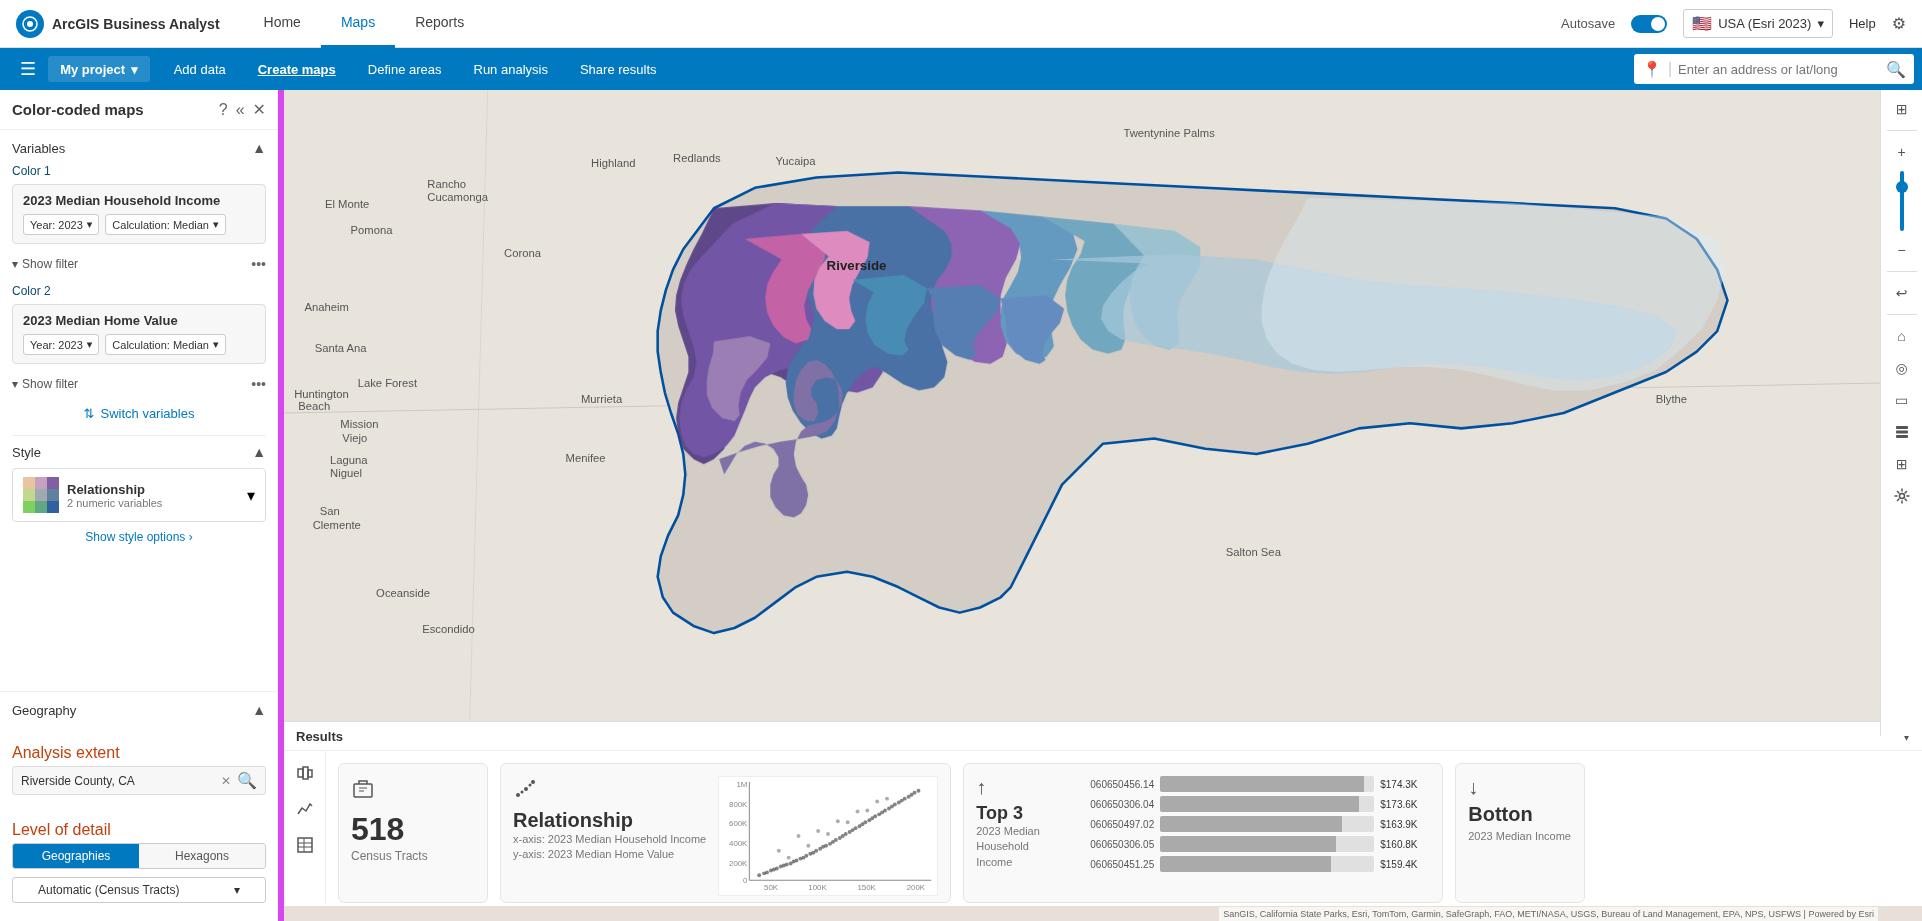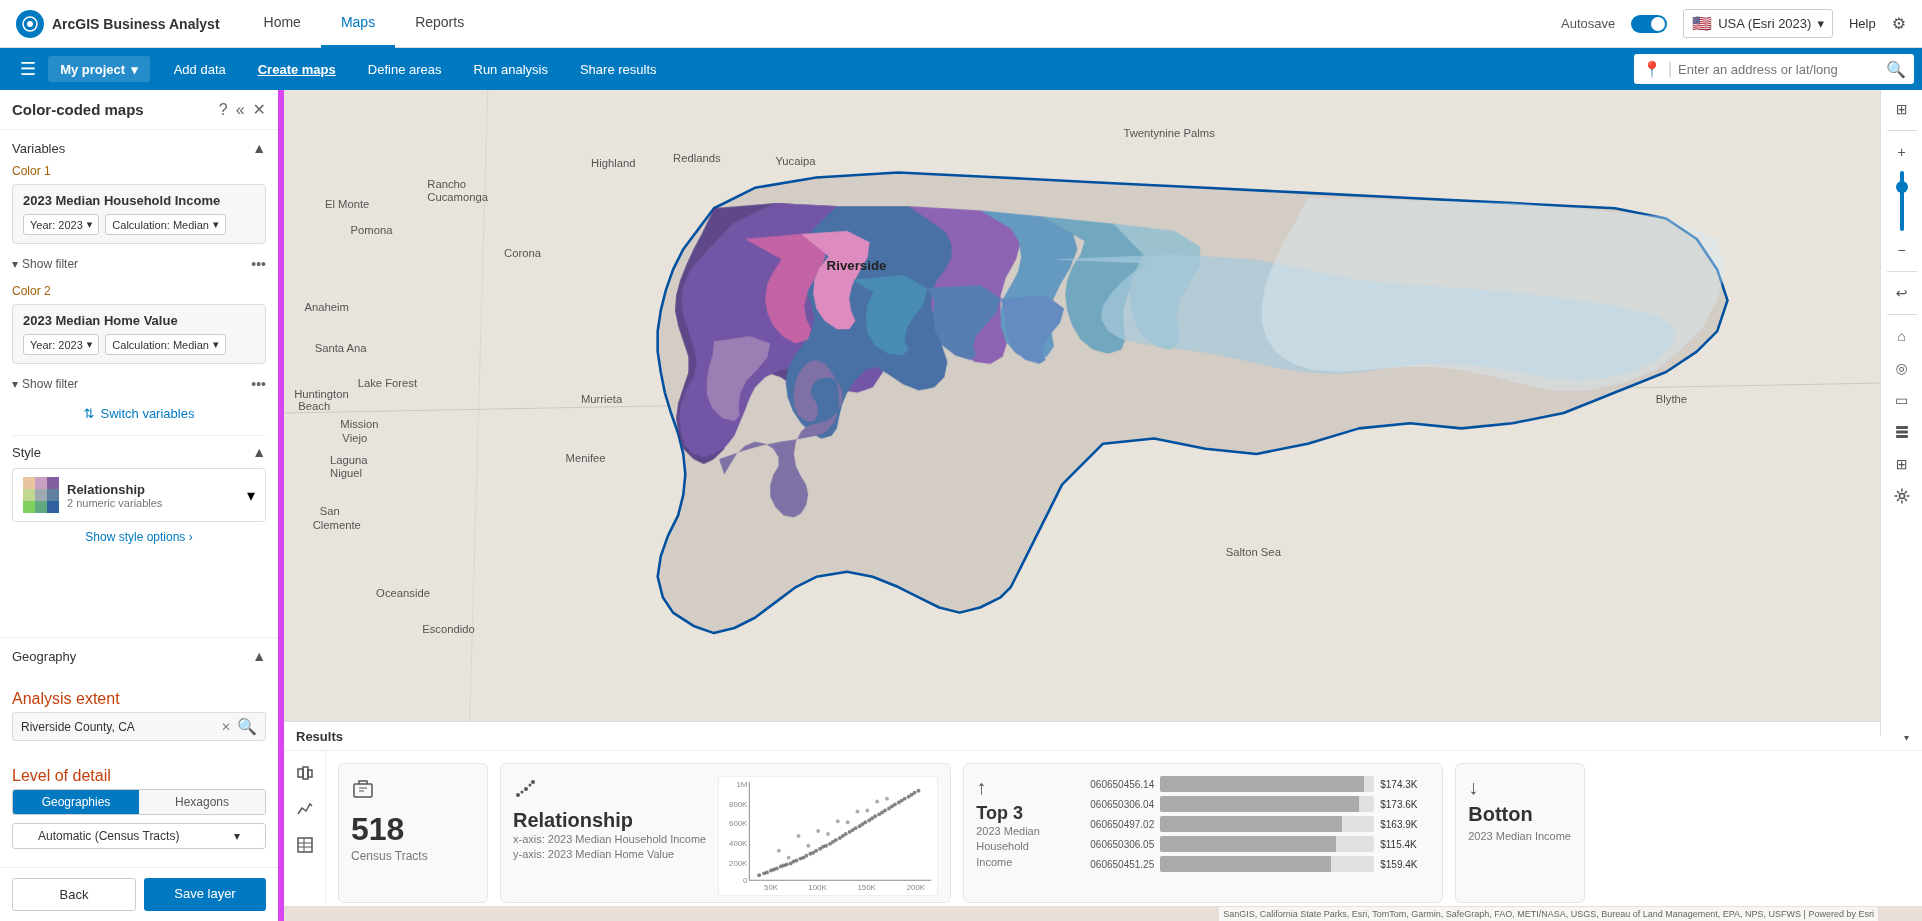"Color 1" .subsection-label { color: #a16207 -> #0c4a6e }
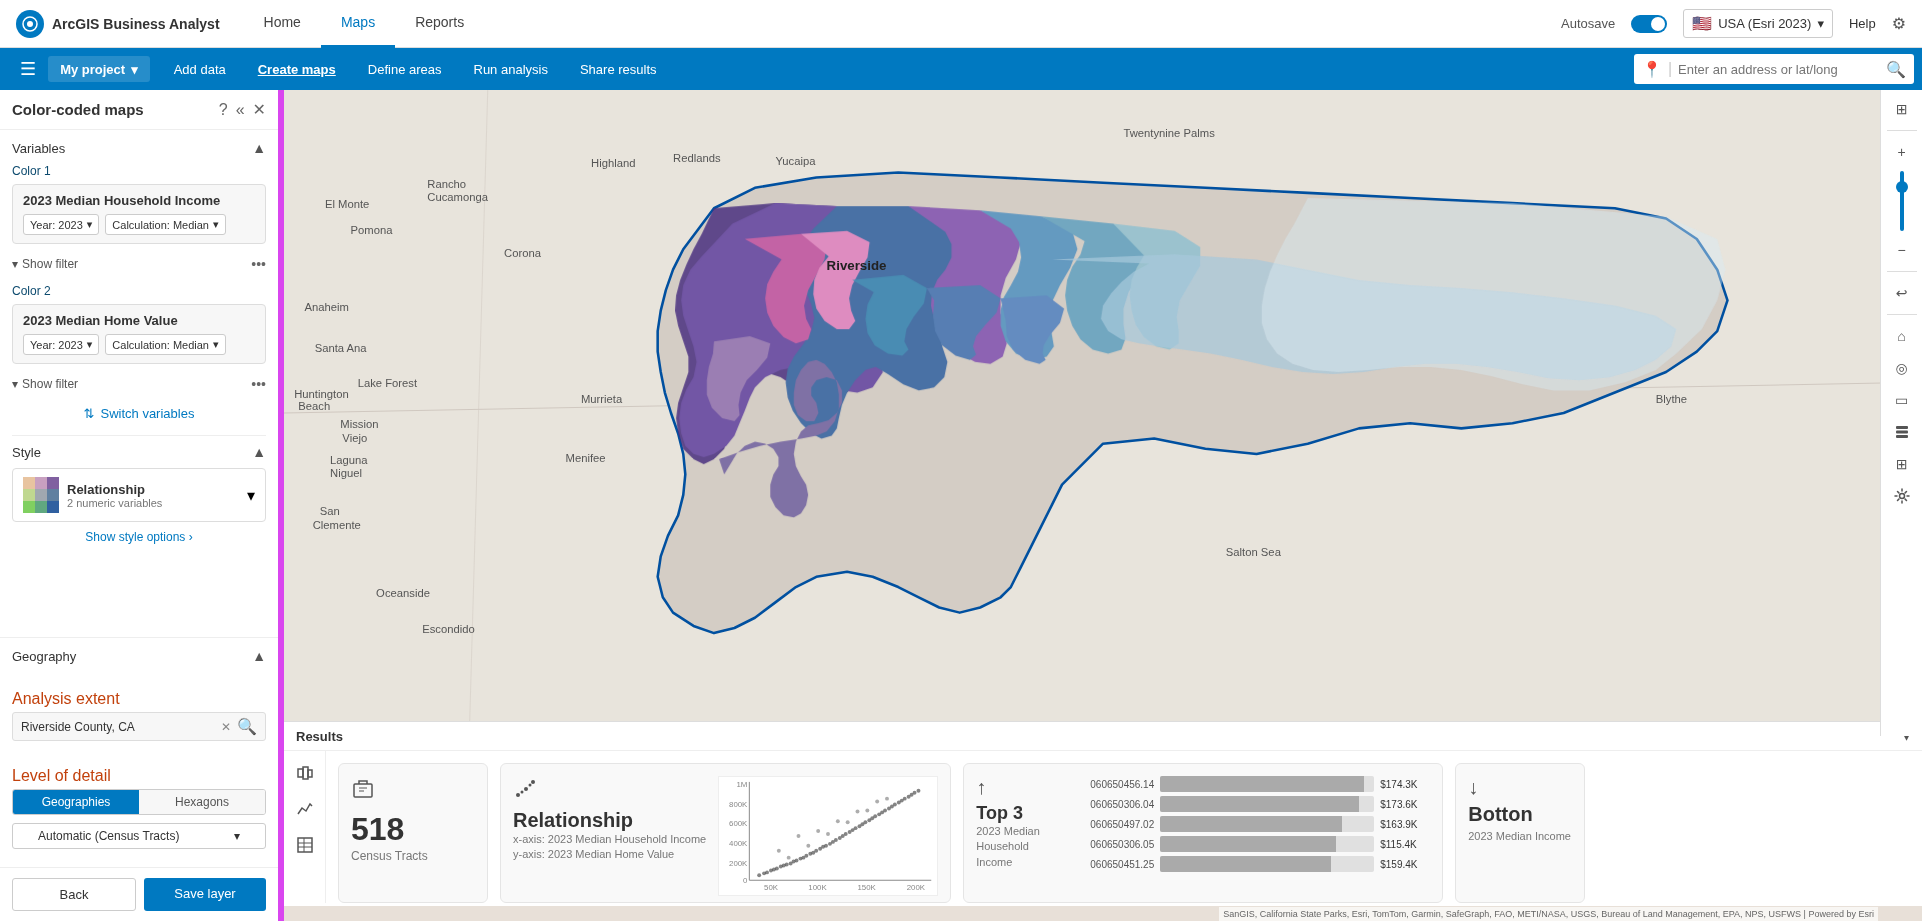"$115.4K" span.bar-val { text: $115.4K -> $160.8K }
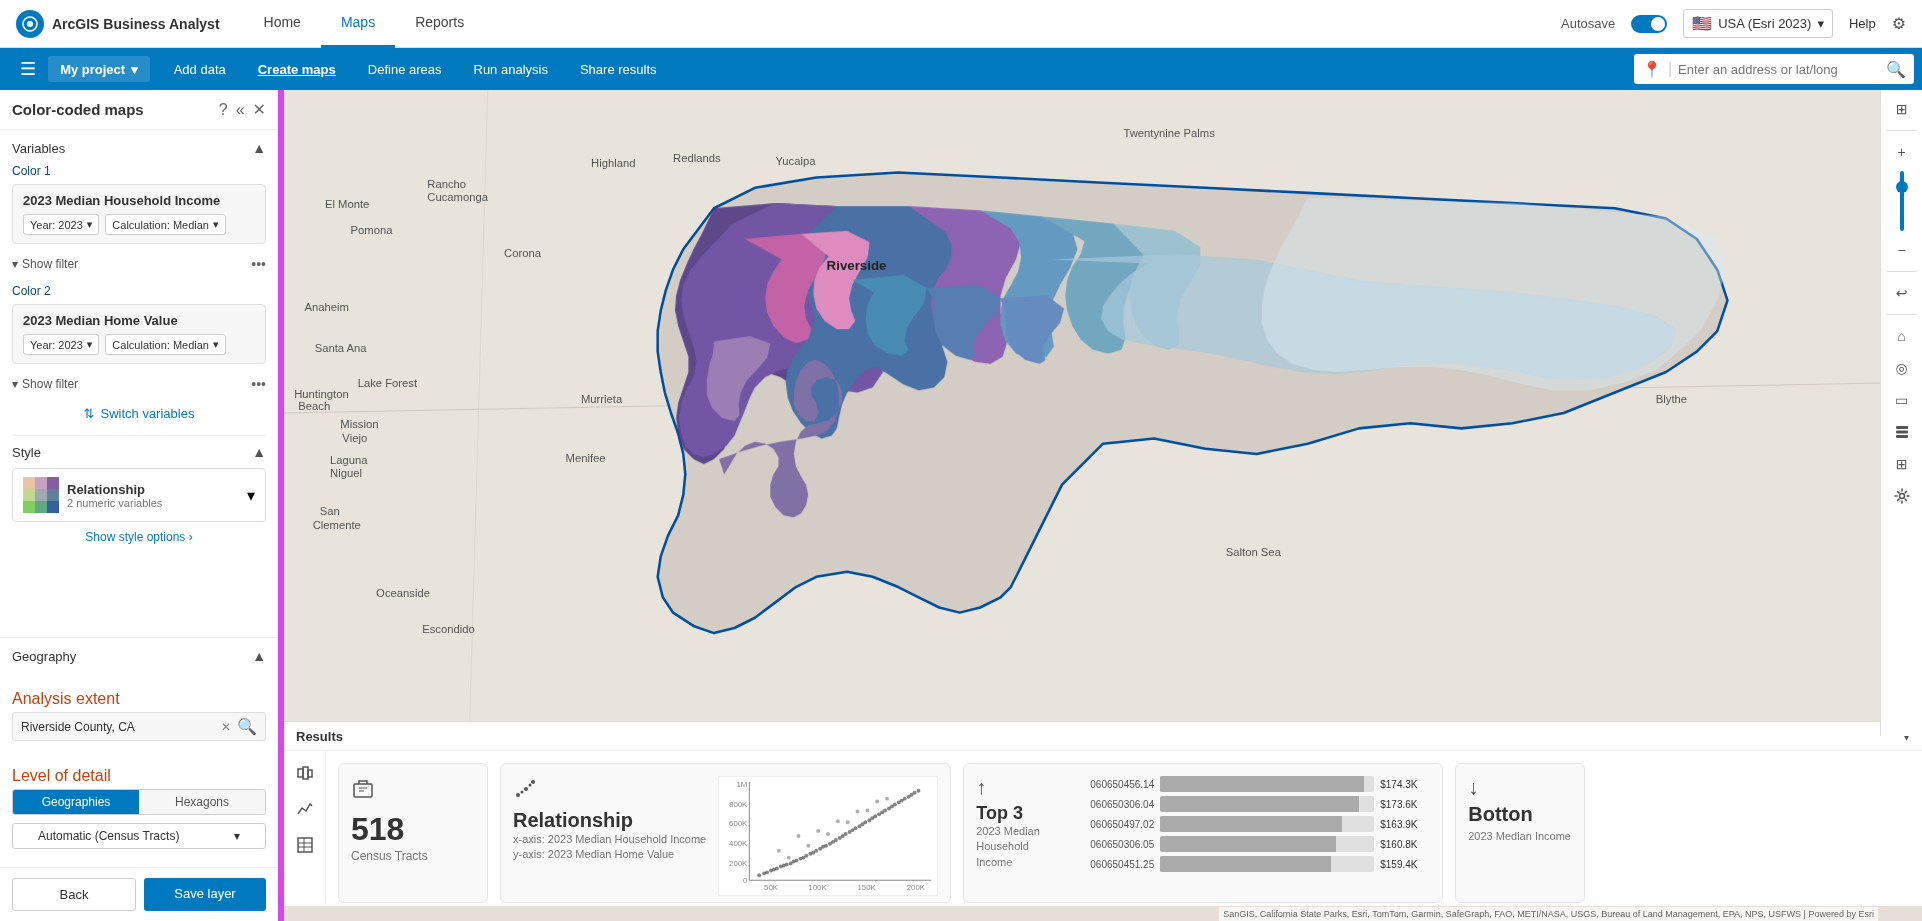"Back" div.panel-footer { html: <div> <div>Back</div> <div>Save layer</div> </div> -> none }
